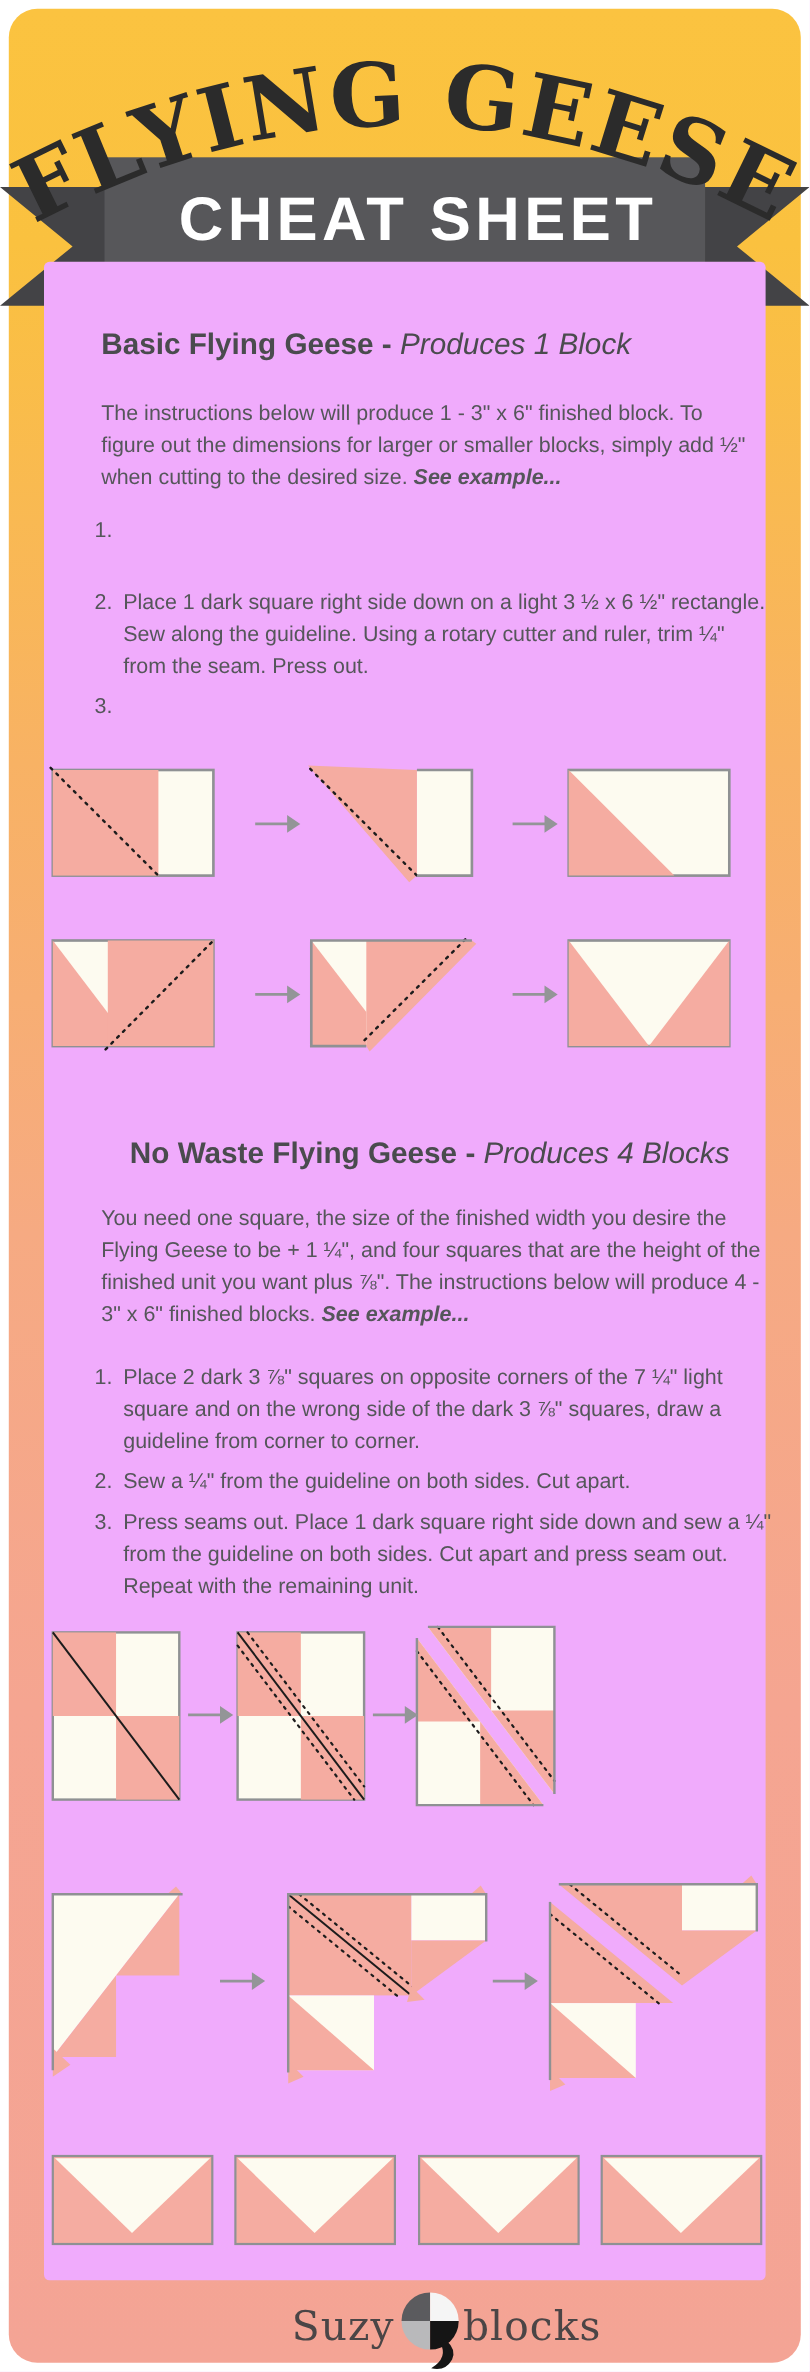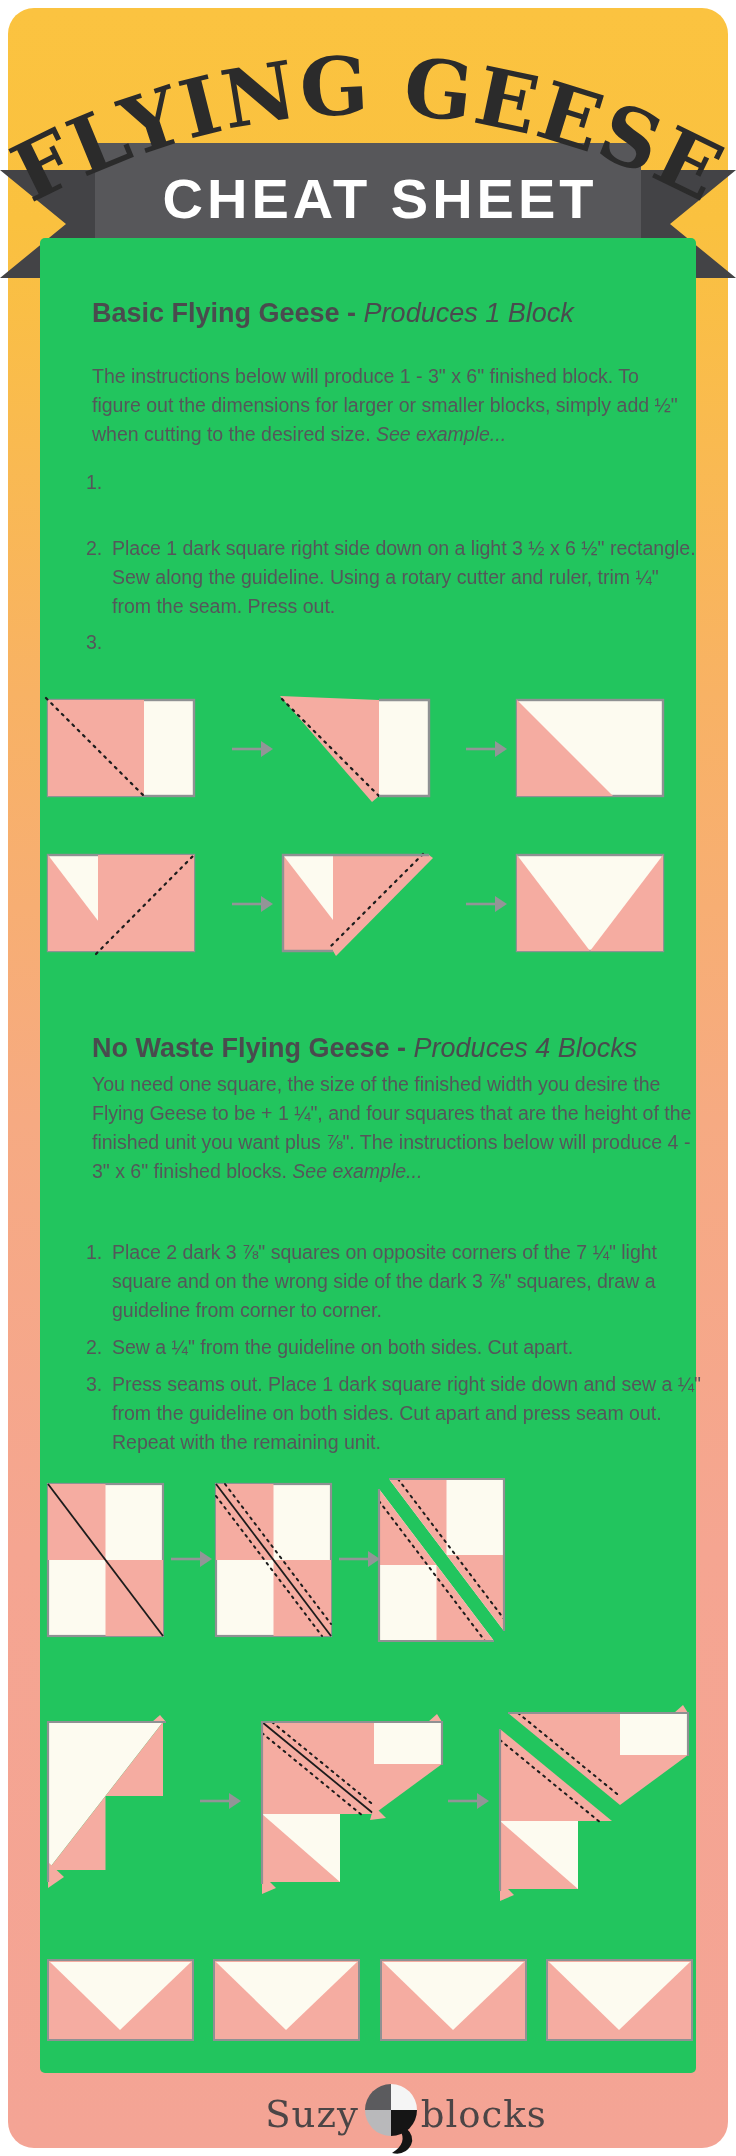"Basic Flying Geese - Produces" #card { background: #22c55e -> #f0abfc }
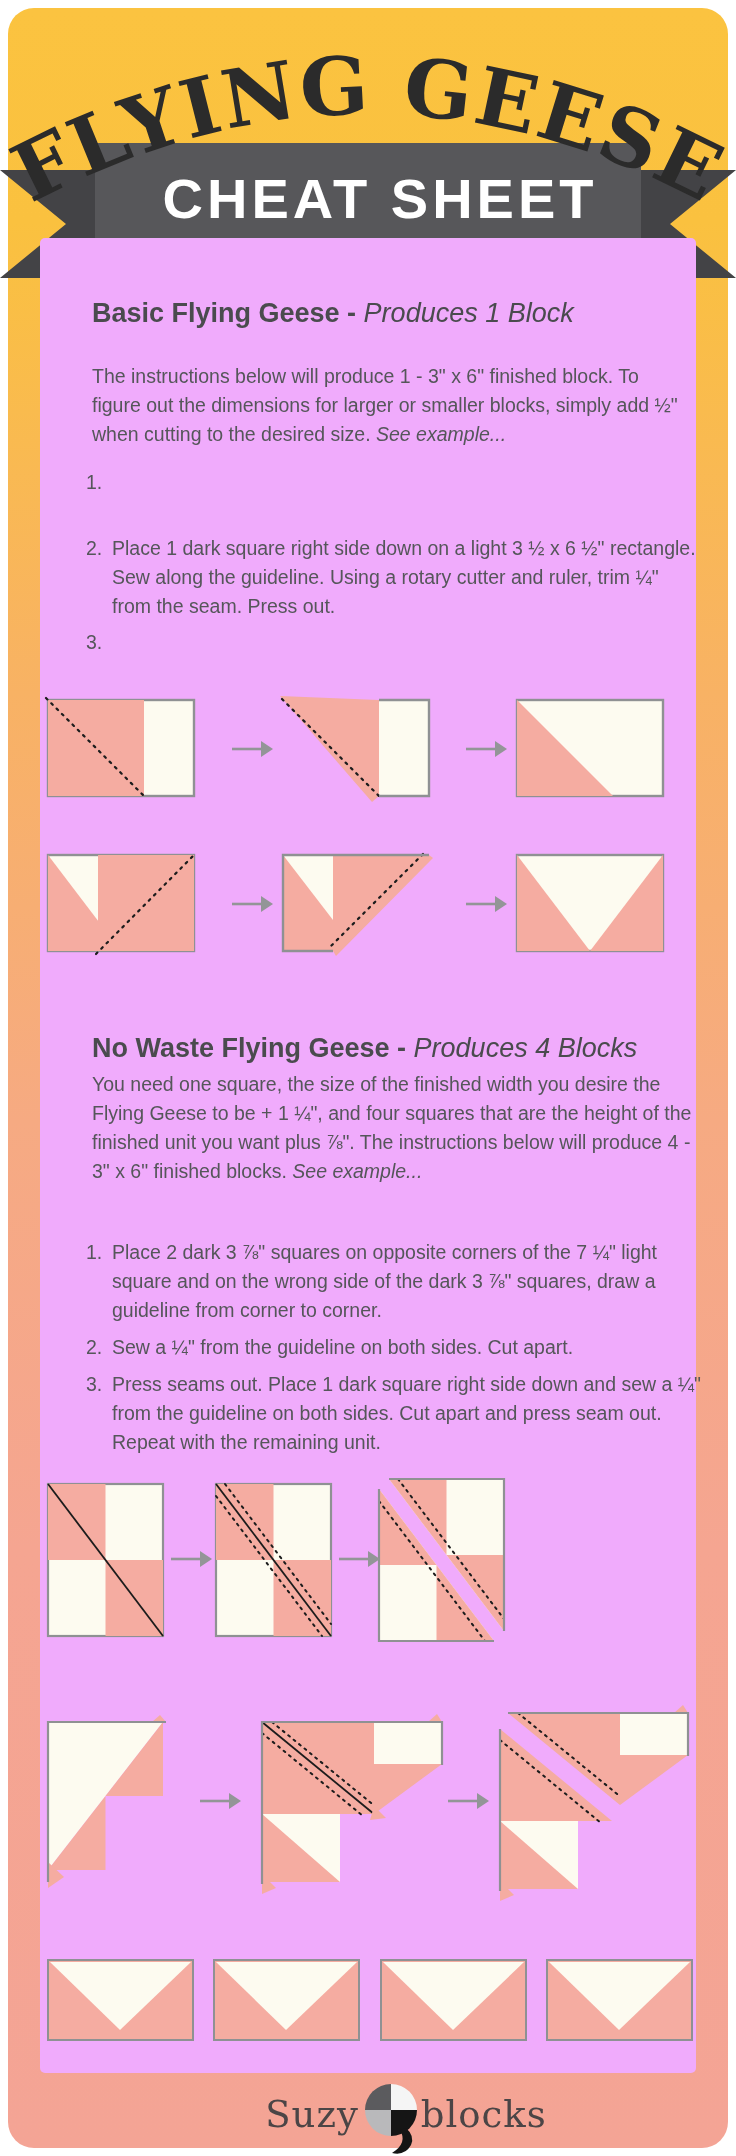"See example..." .para i { font-weight: none -> bold }
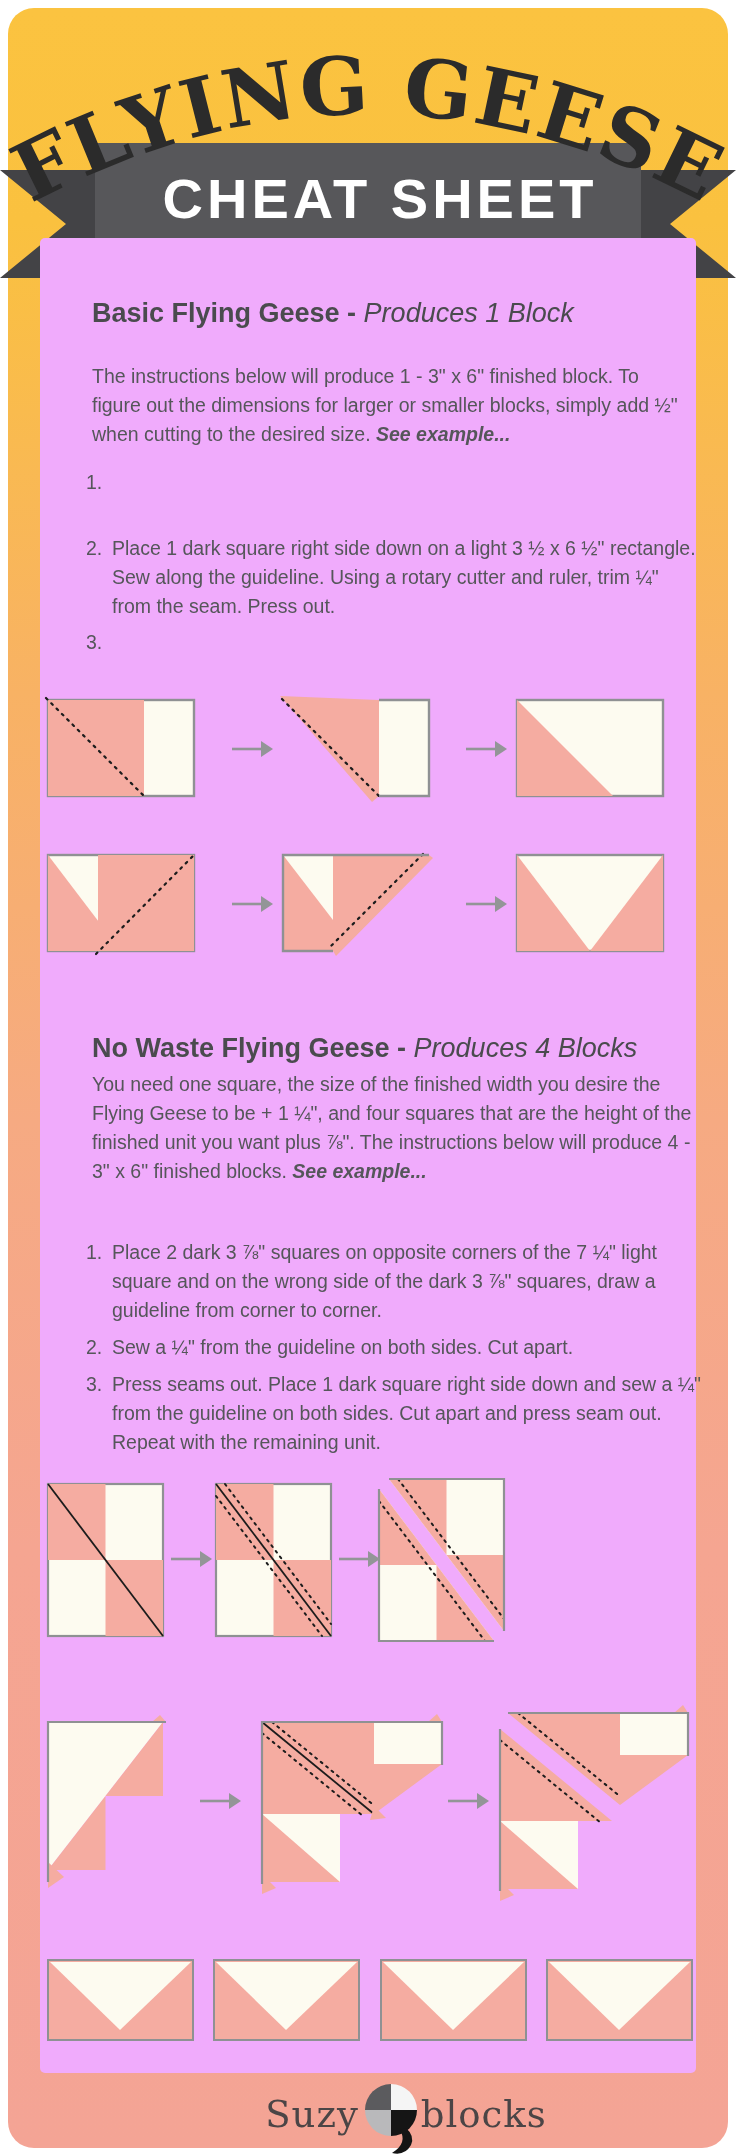"No Waste Flying Geese -" div.abs { margin-left: none -> 26px }
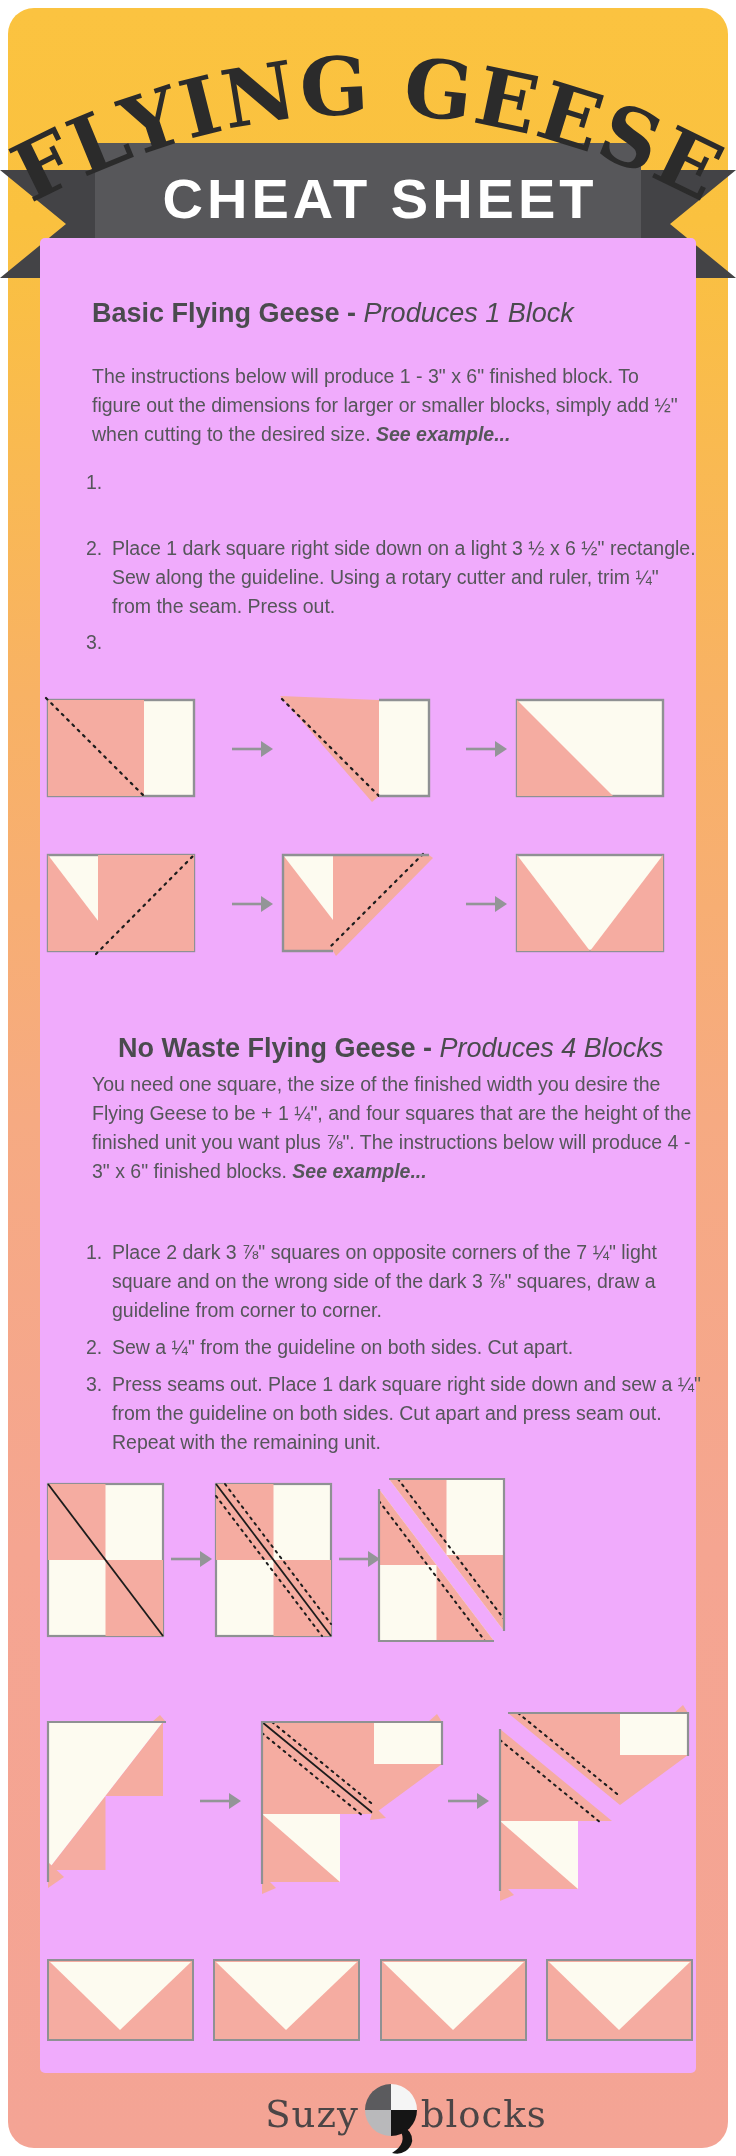"You need one square, the" div.abs { top: 832px -> 856px }
